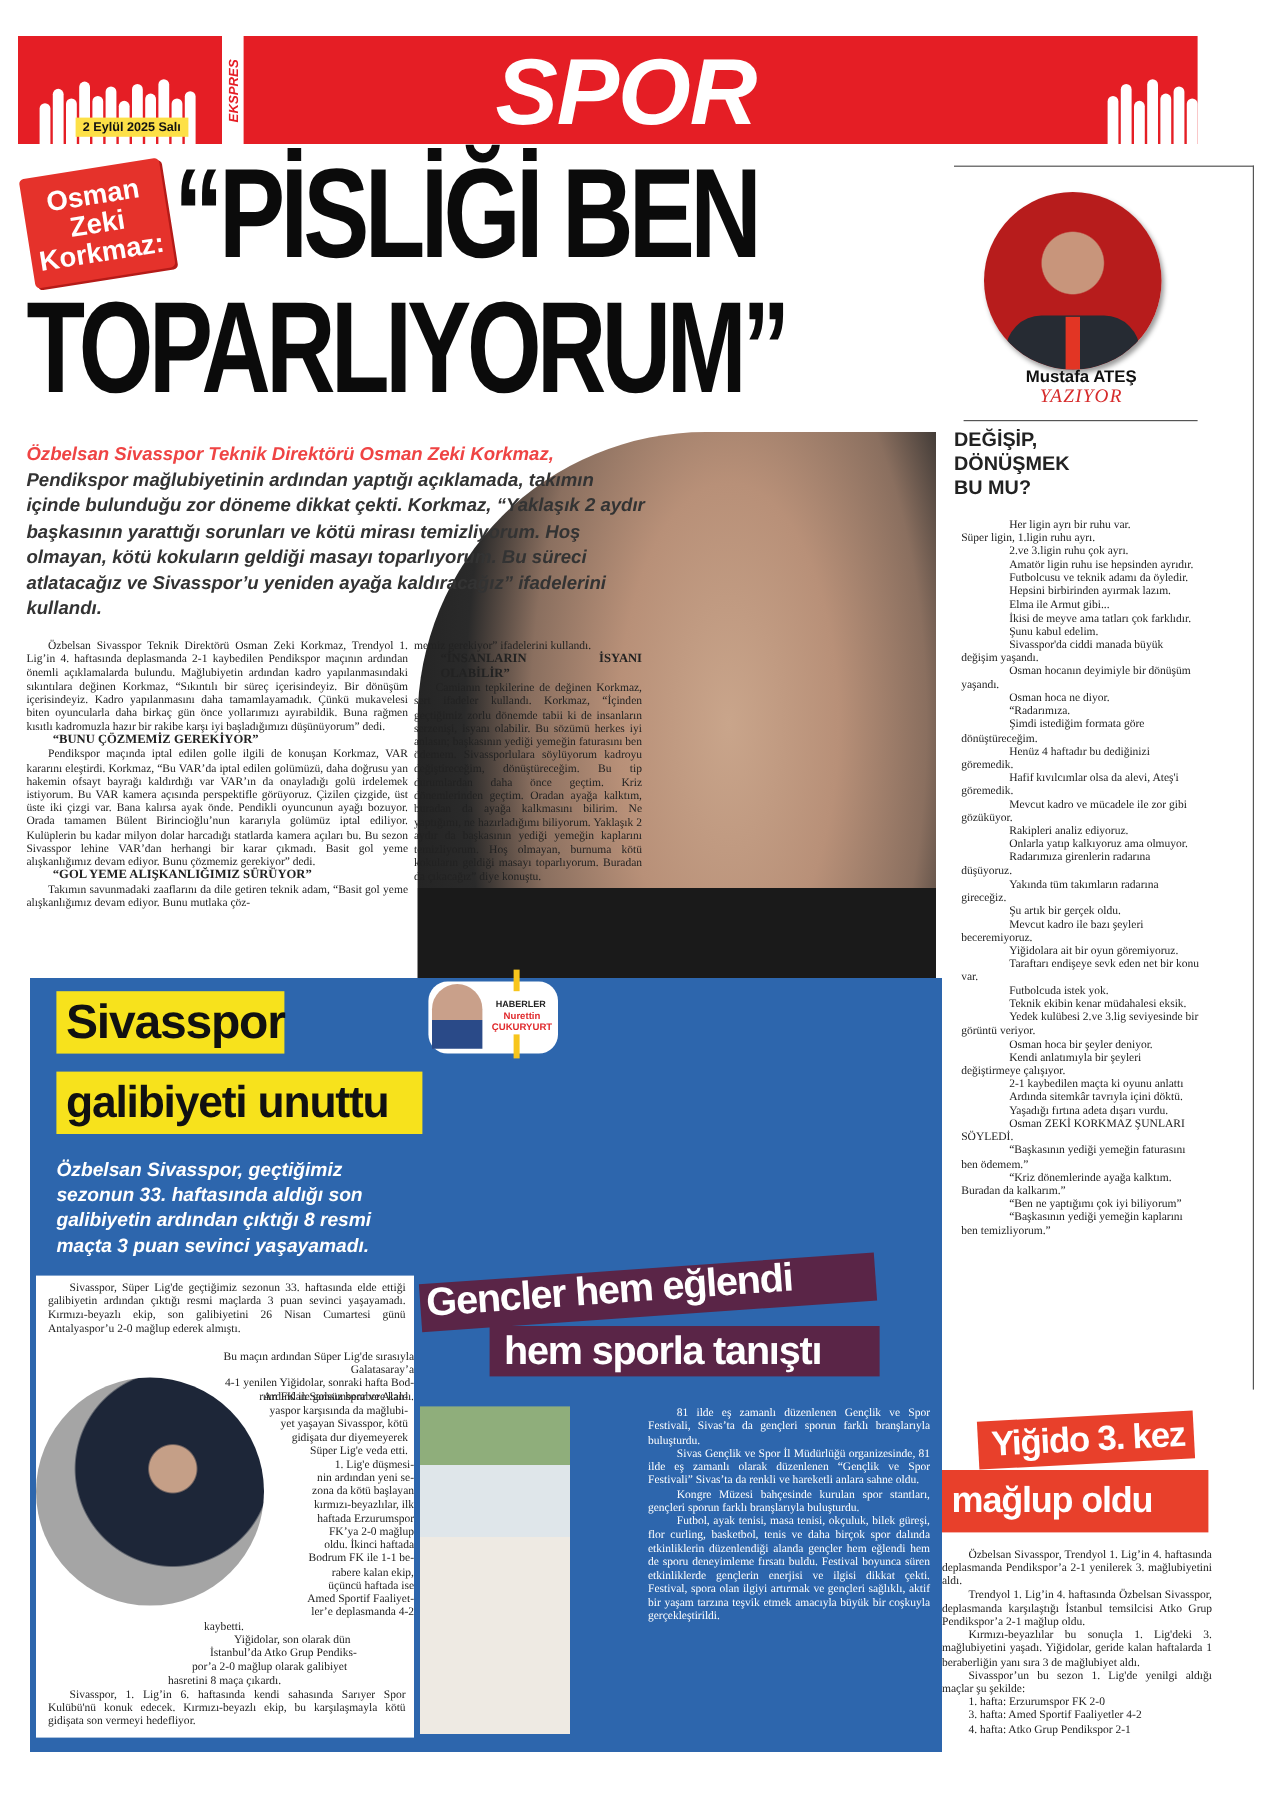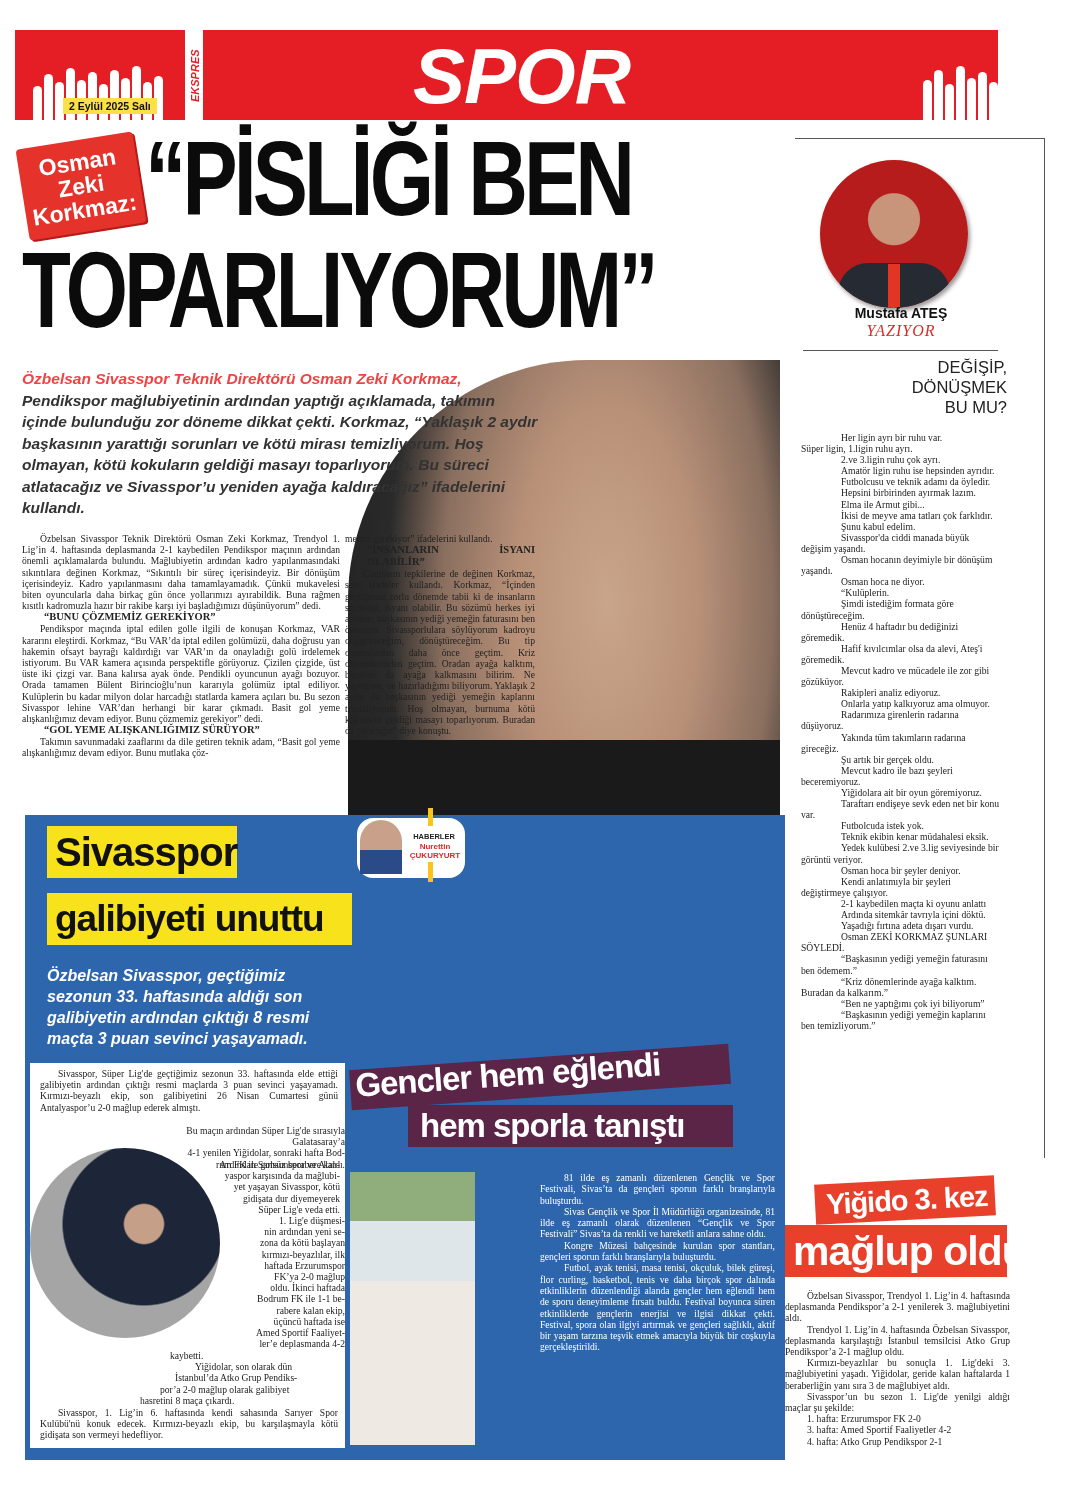"DEĞİŞİP," .col-title { font-weight: normal -> bold; text-align: right -> left }
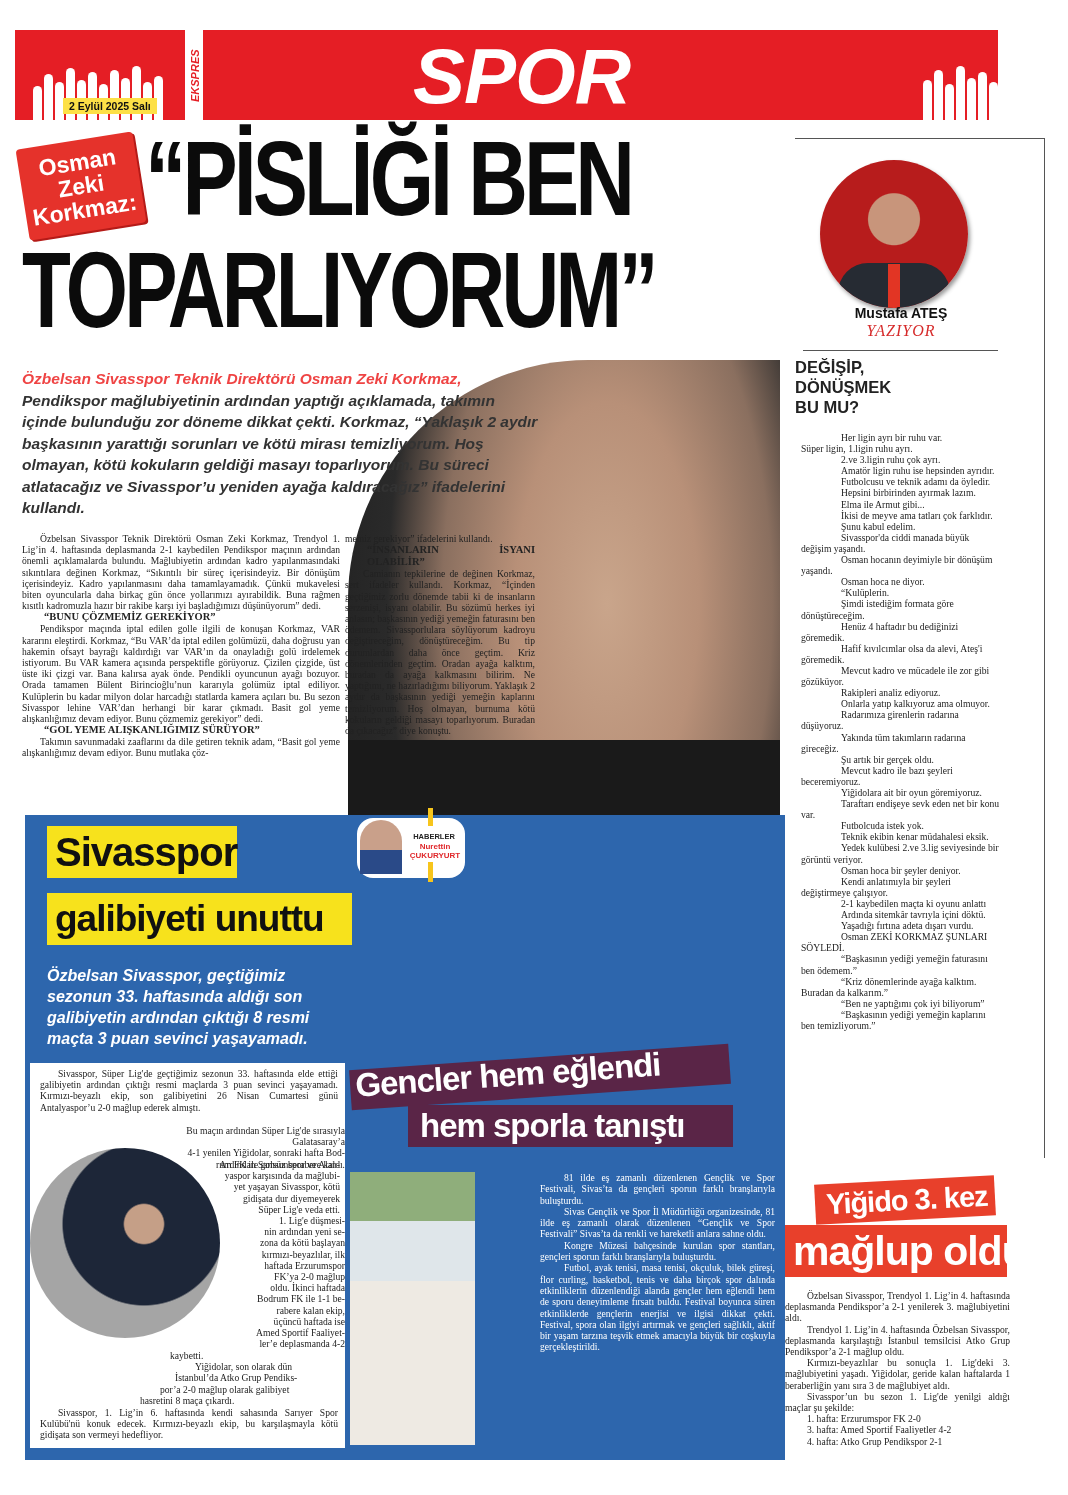"“Kulüplerin." p { text: Kulüplerin -> Radarımıza }
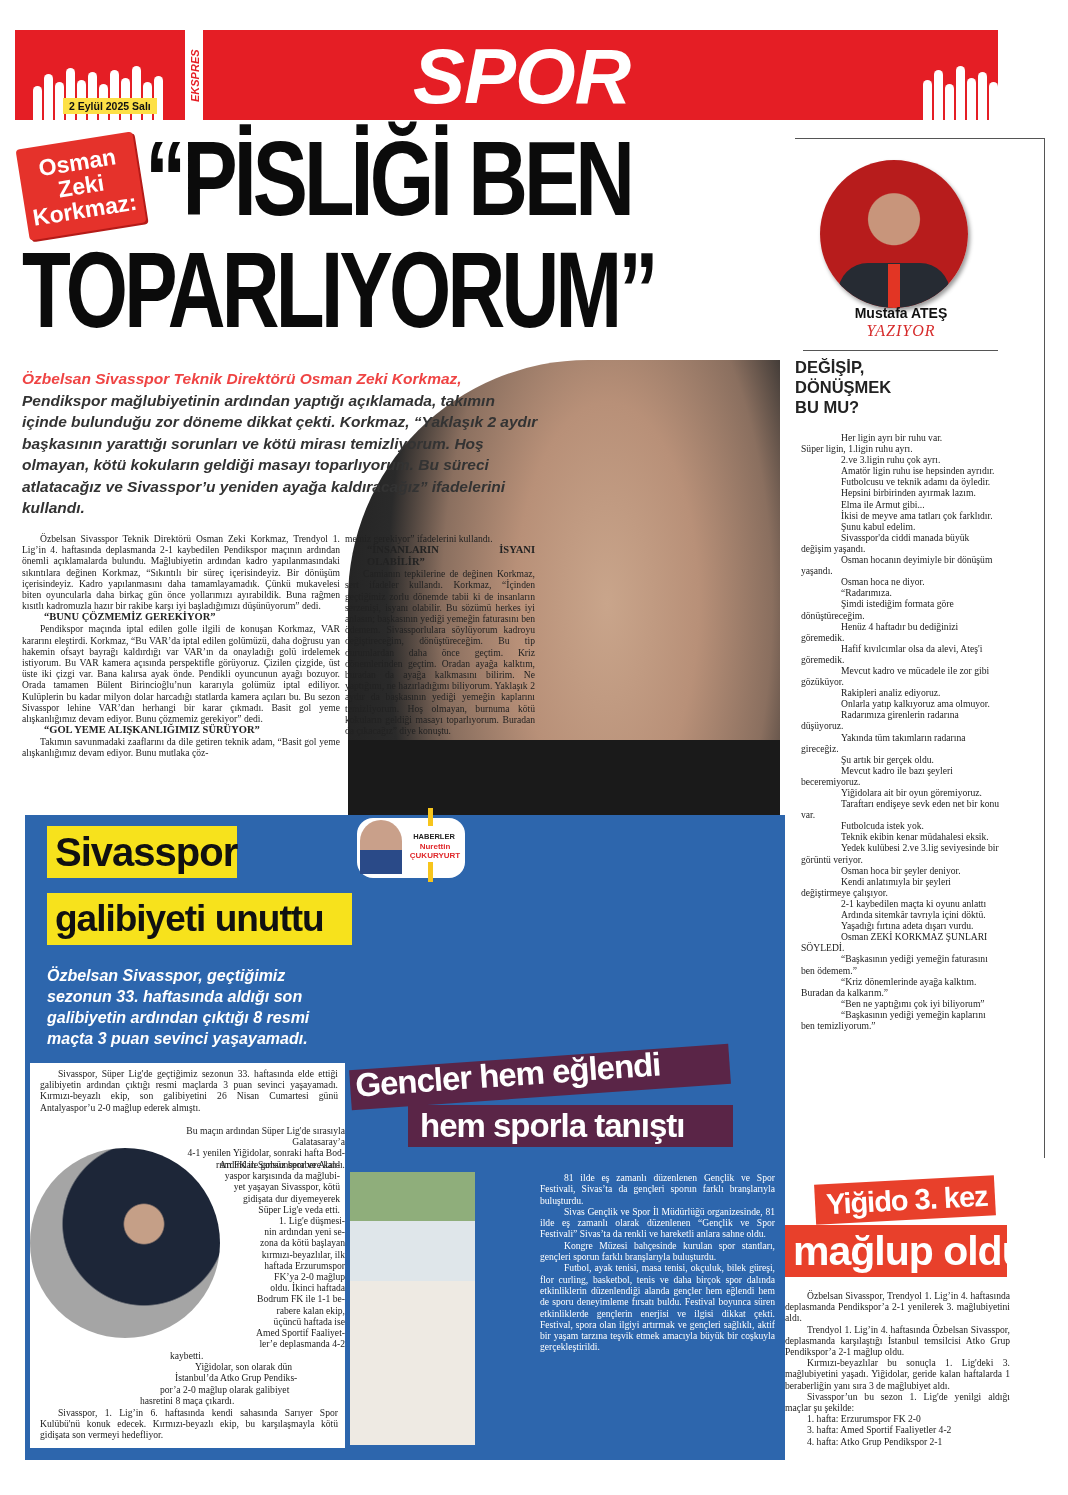"mağlup oldu" div.rtxt { font-size: 41px -> 30px }
